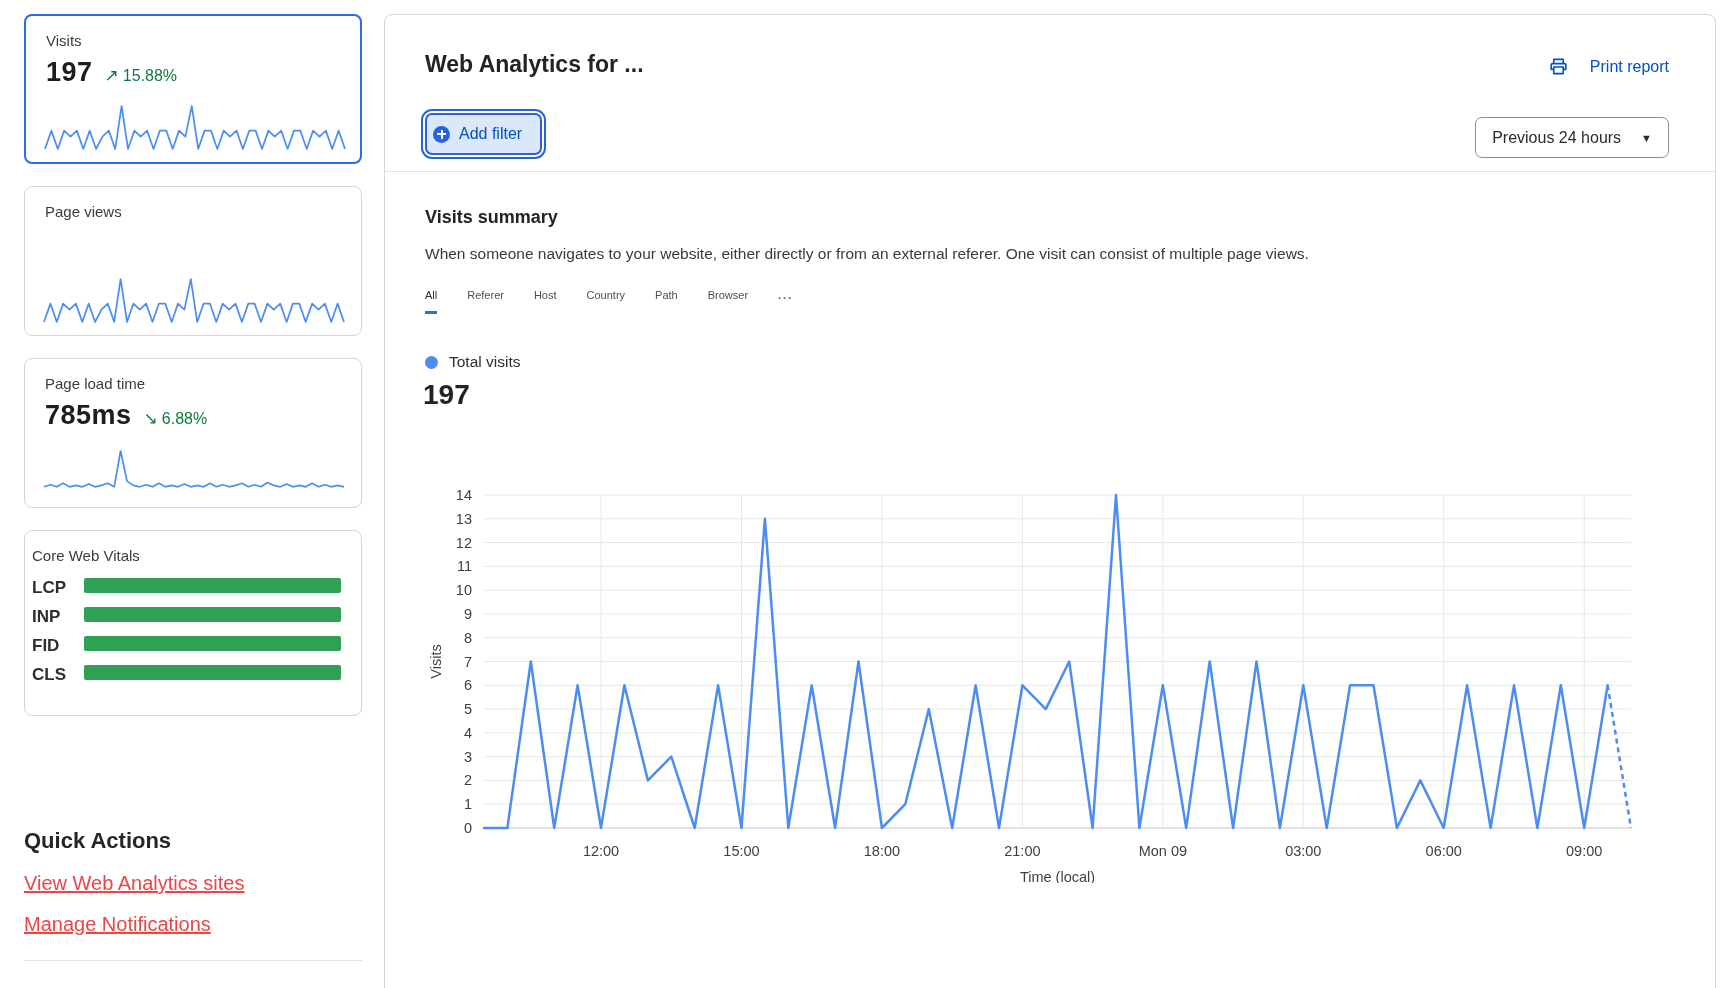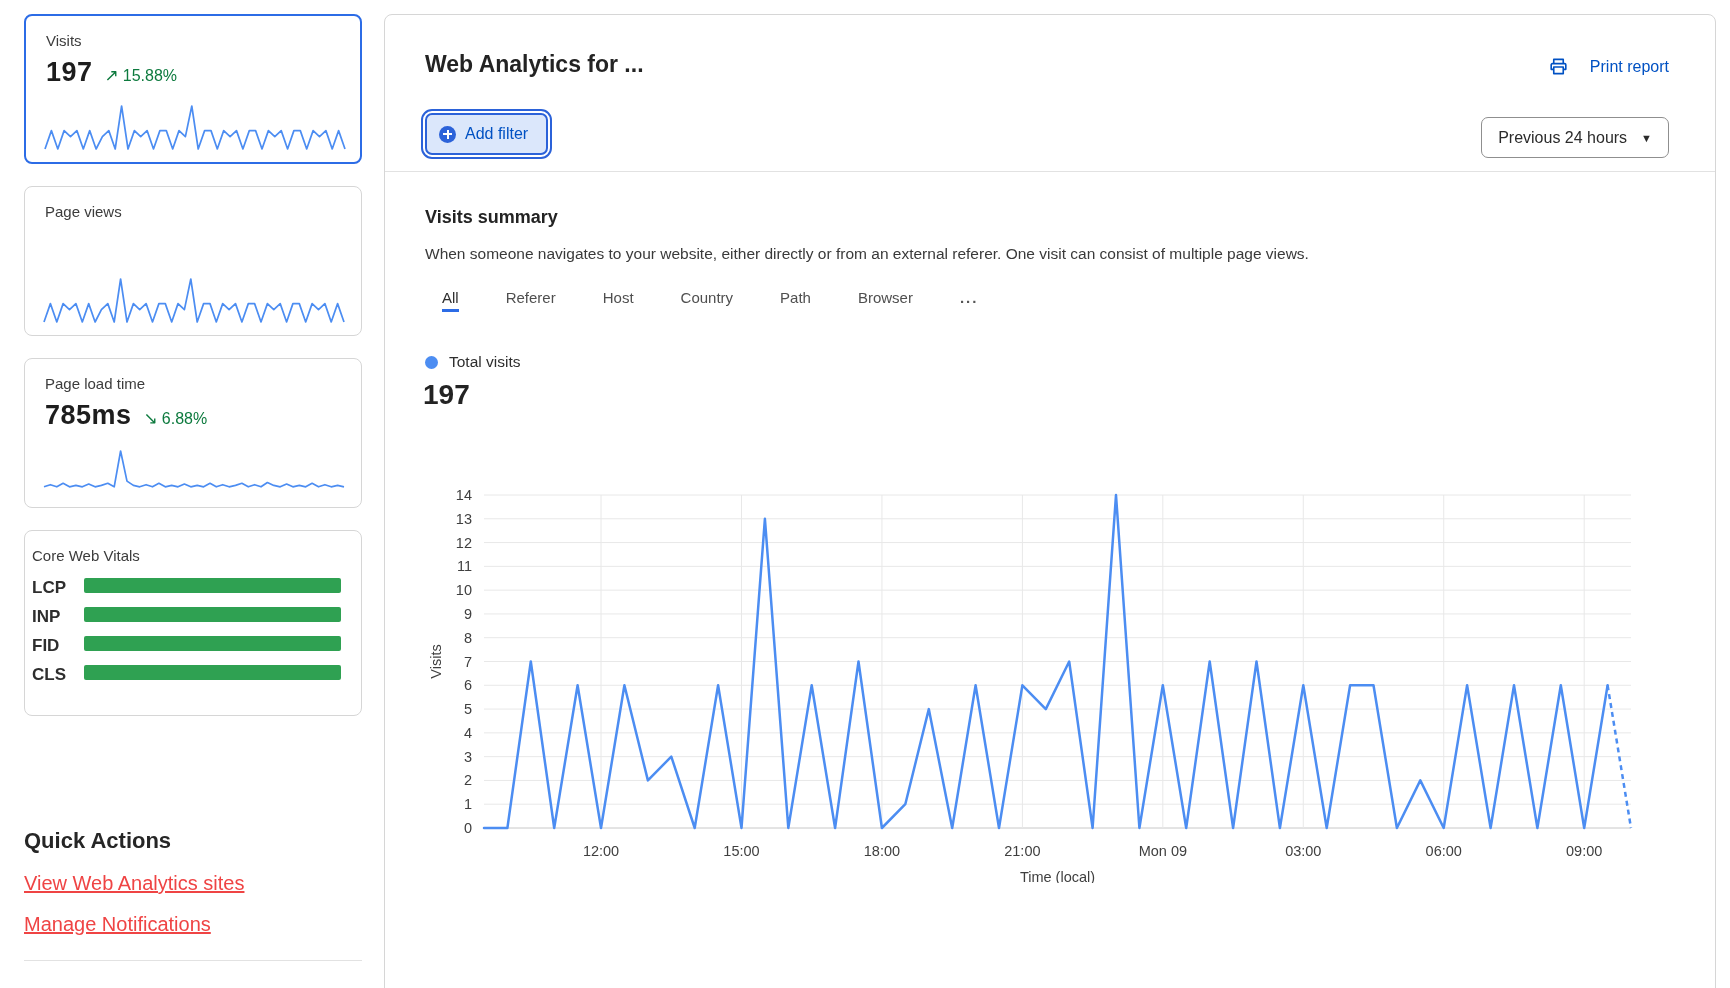"Add filter" .addfilter-btn { padding: 0 18px 0 12px -> 0 18px 0 6px }
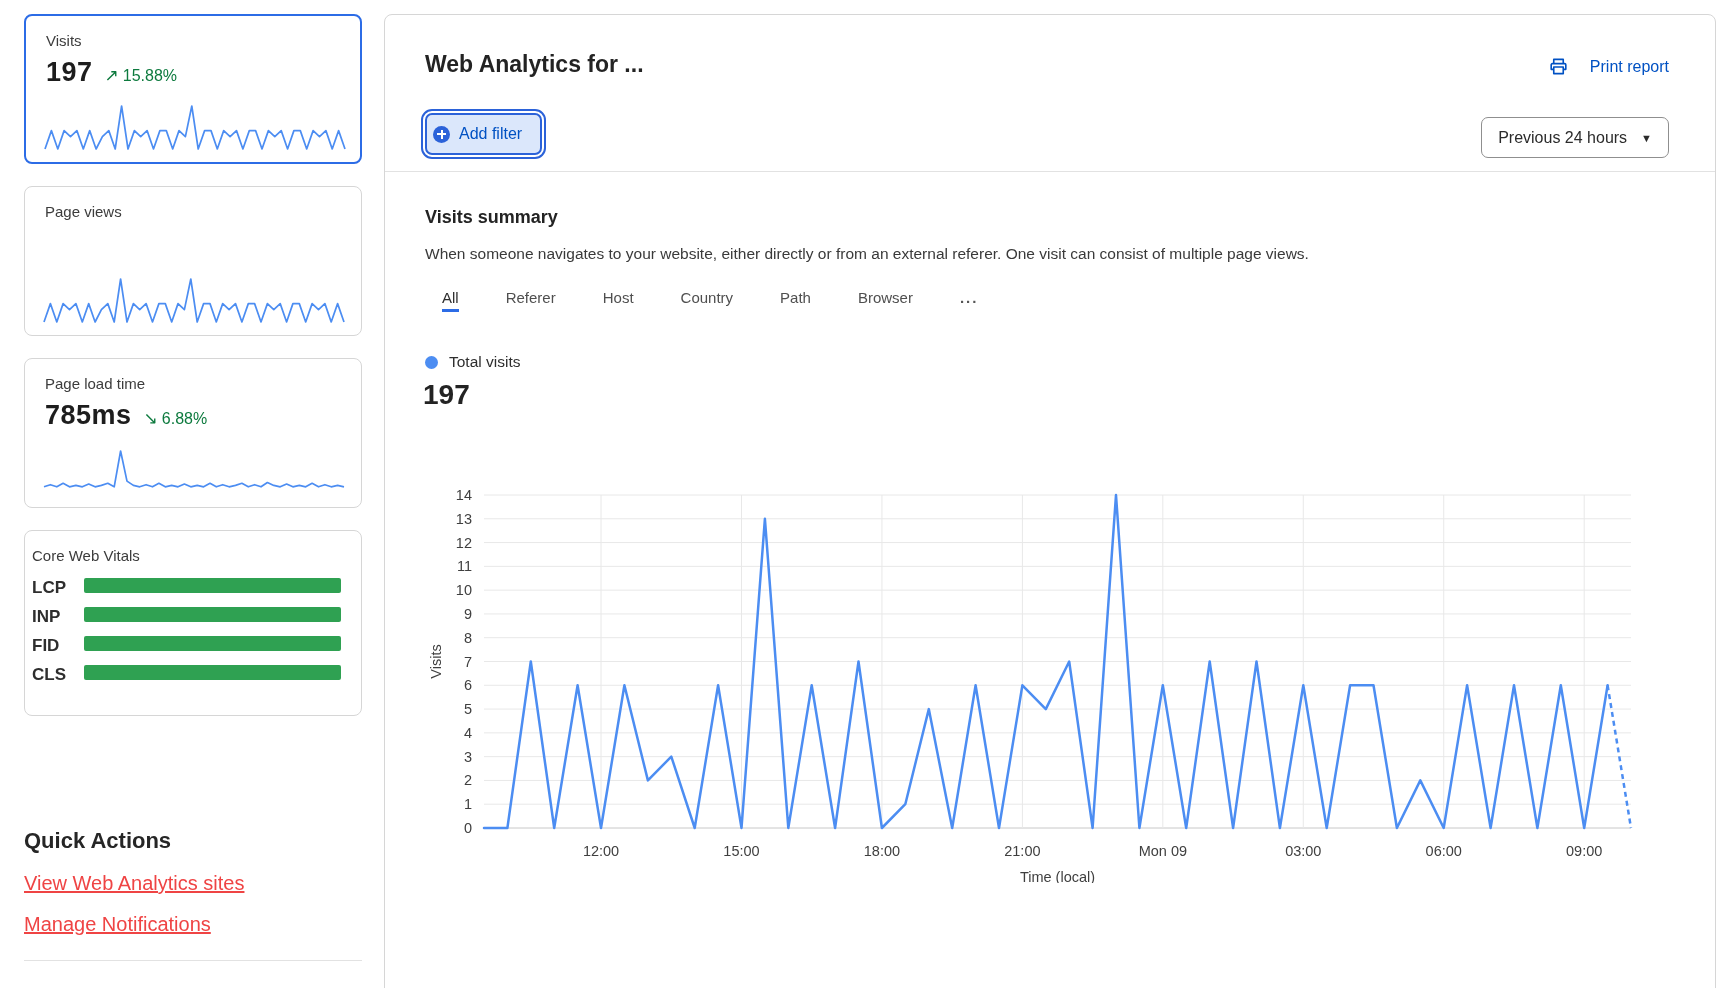"Previous 24 hours" .range-btn { gap: 14px -> 20px }
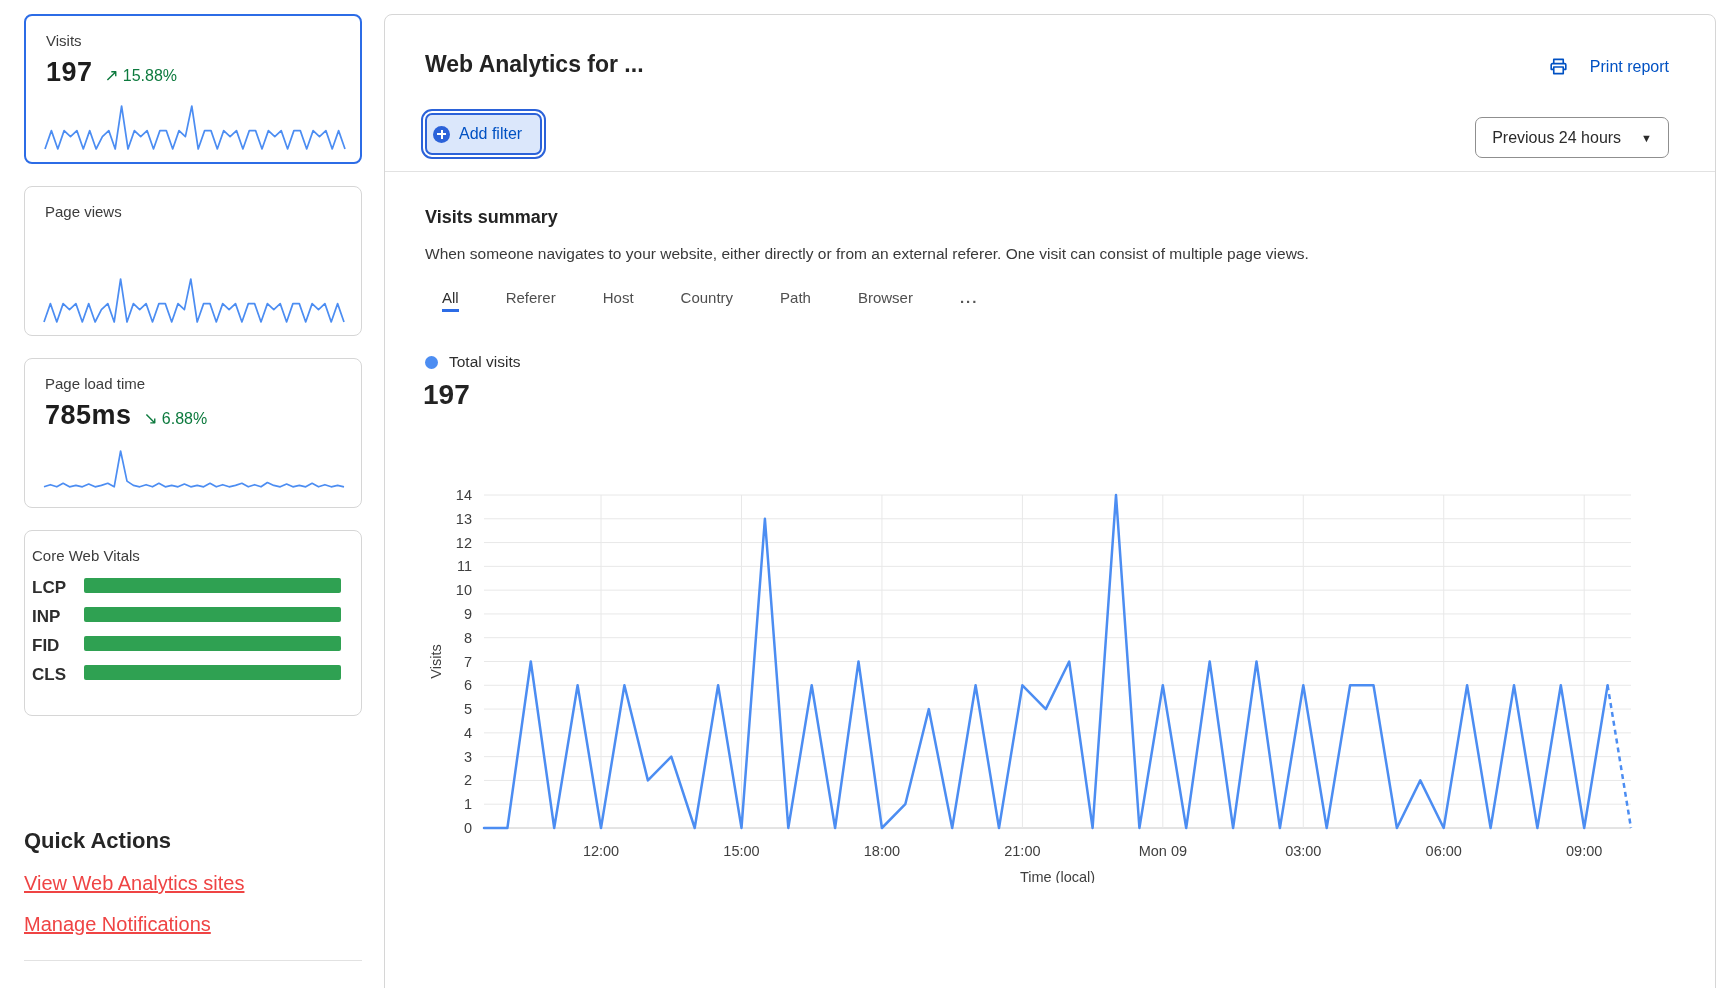"All" .tab { font-size: 15px -> 11px; margin-left: 17px -> none; padding-bottom: 3px -> 10px }
